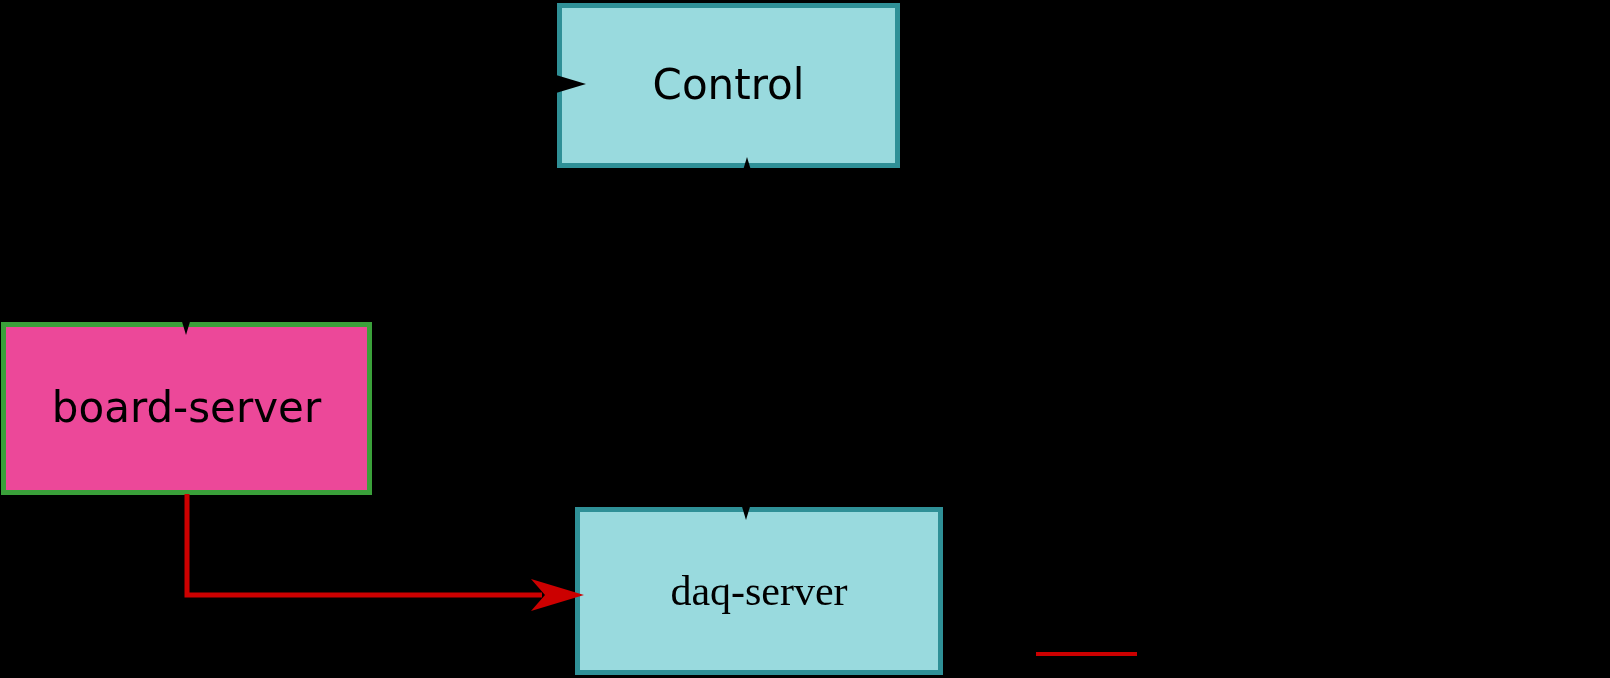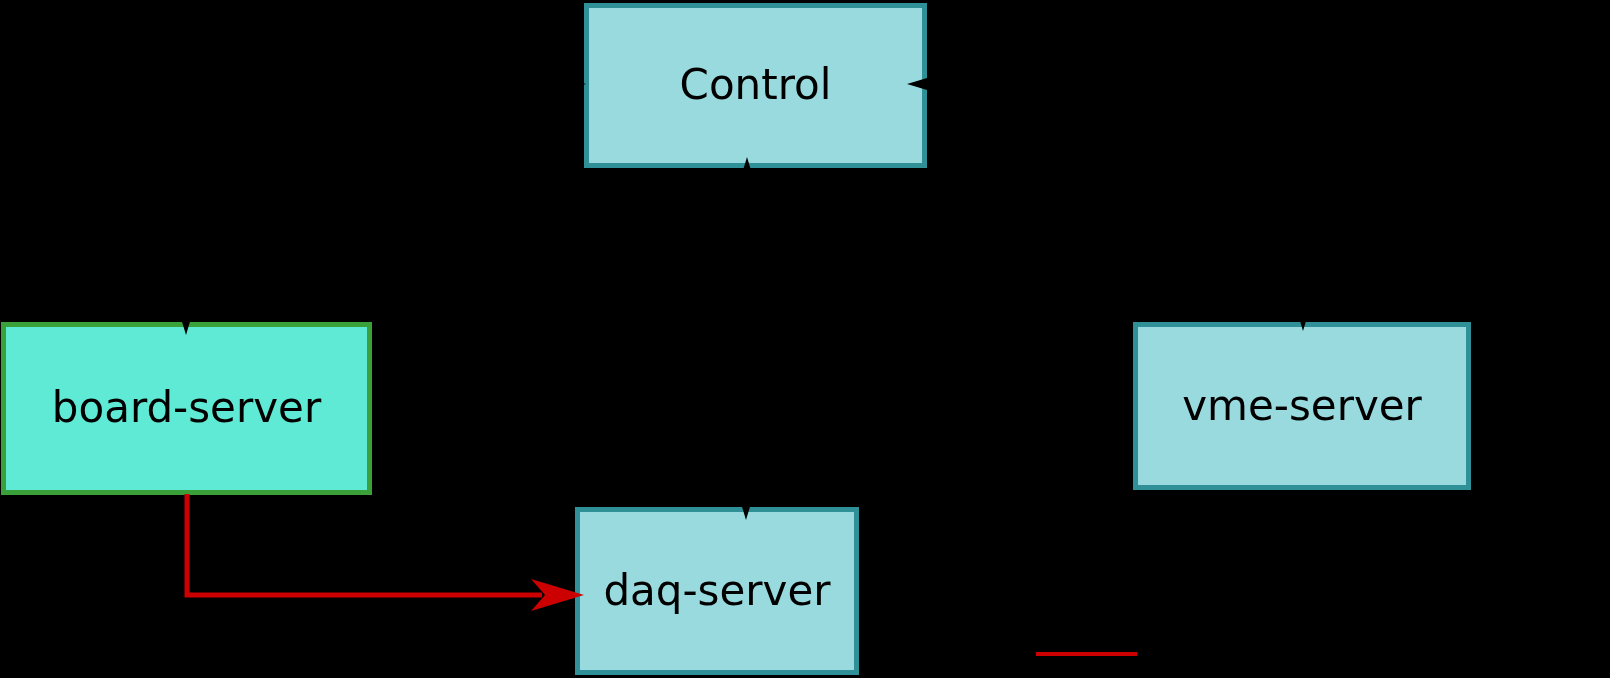"Control" #node-control { left: 584px -> 557px }
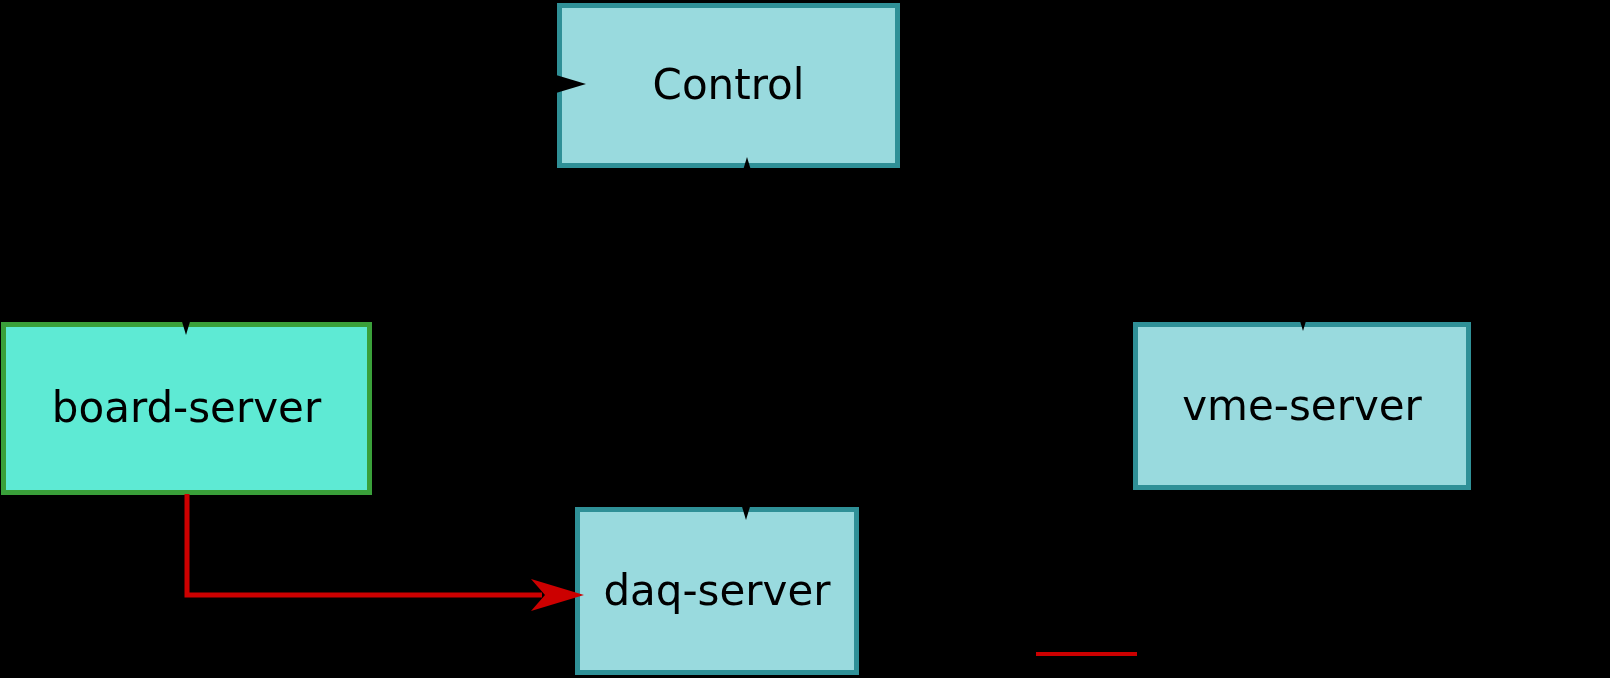"board-server" div.node { background-color: #5eead4 -> #ec4899 }
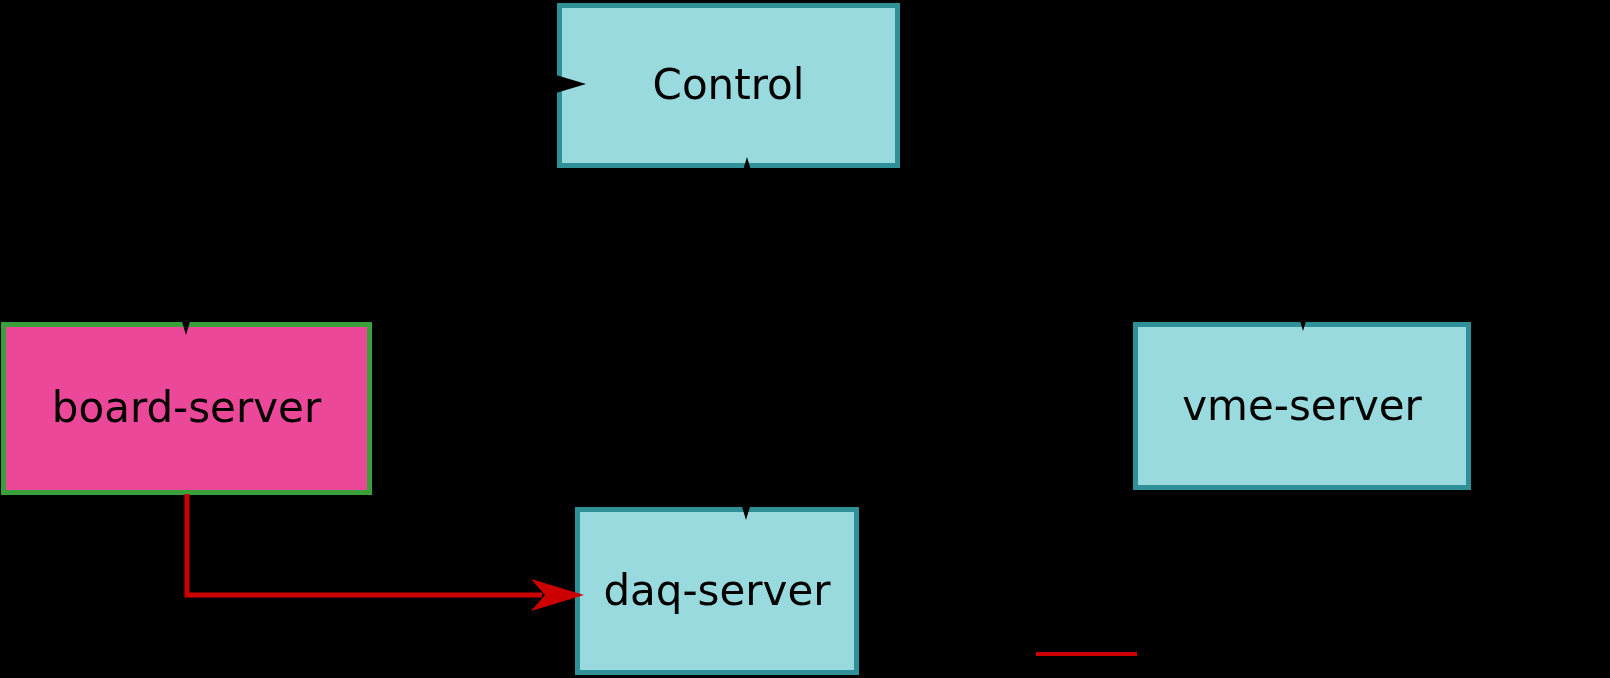"vme-server" div.node { html: <div> <div>vme-server</div> </div> -> none }
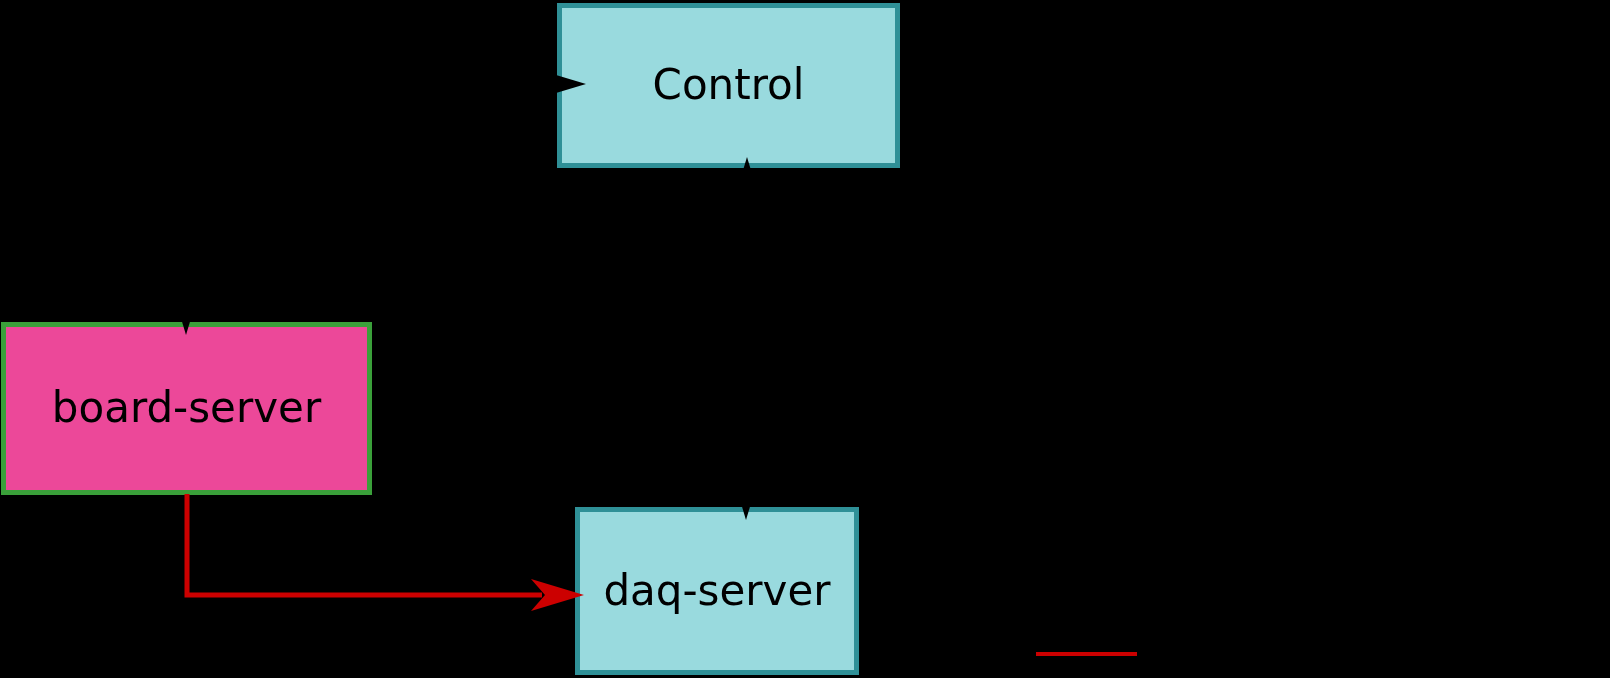"daq-server" #node-daq { font-family: none -> Liberation Serif, serif; width: 284px -> 368px }
